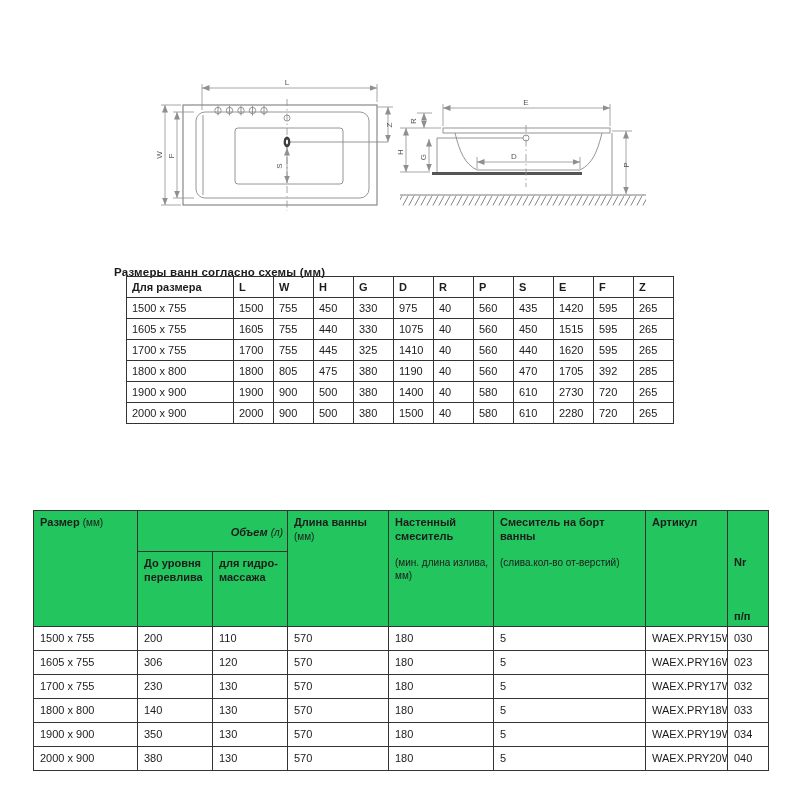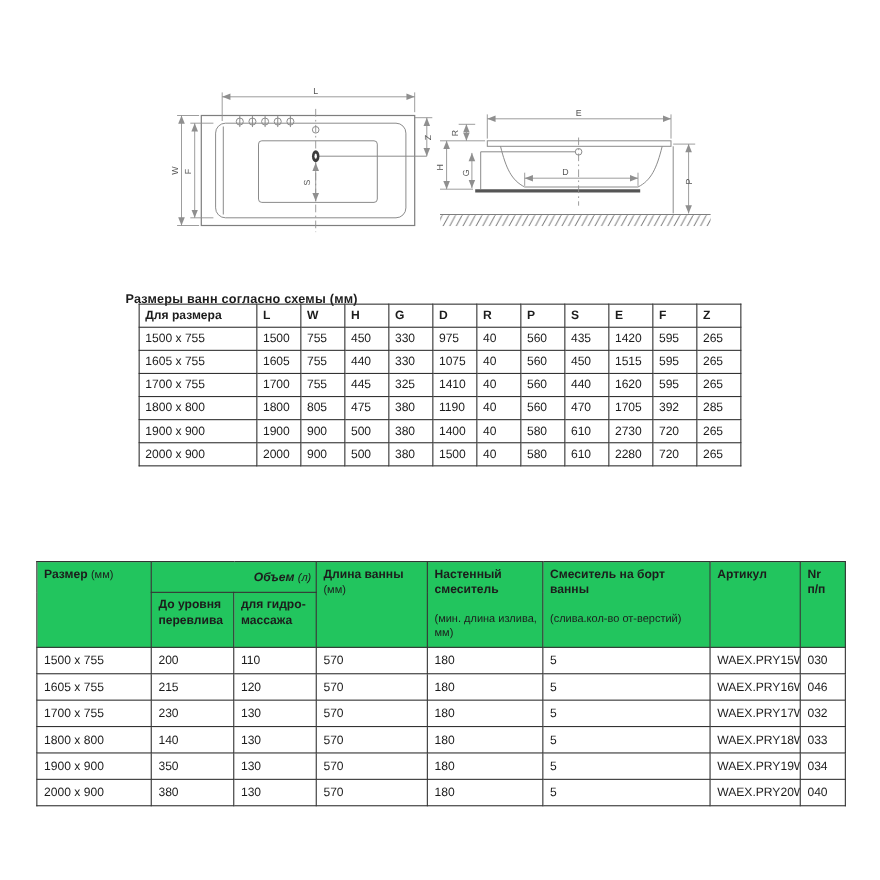"Nr" .blk { margin-top: none -> 40px }
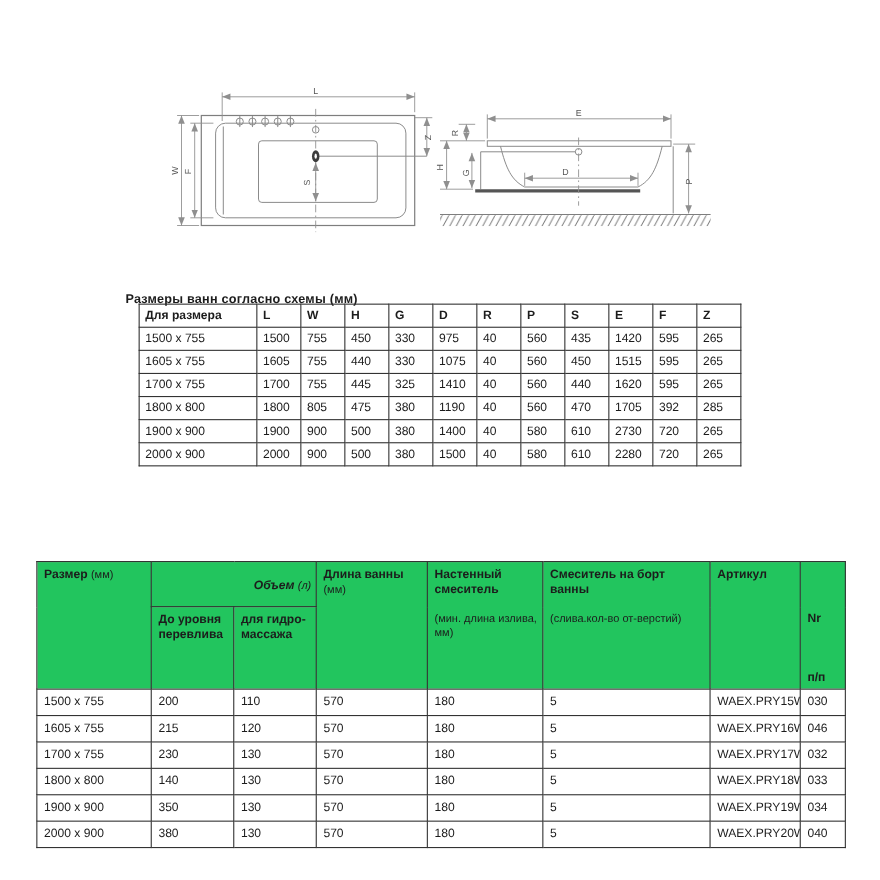"215" td { text: 215 -> 306 }
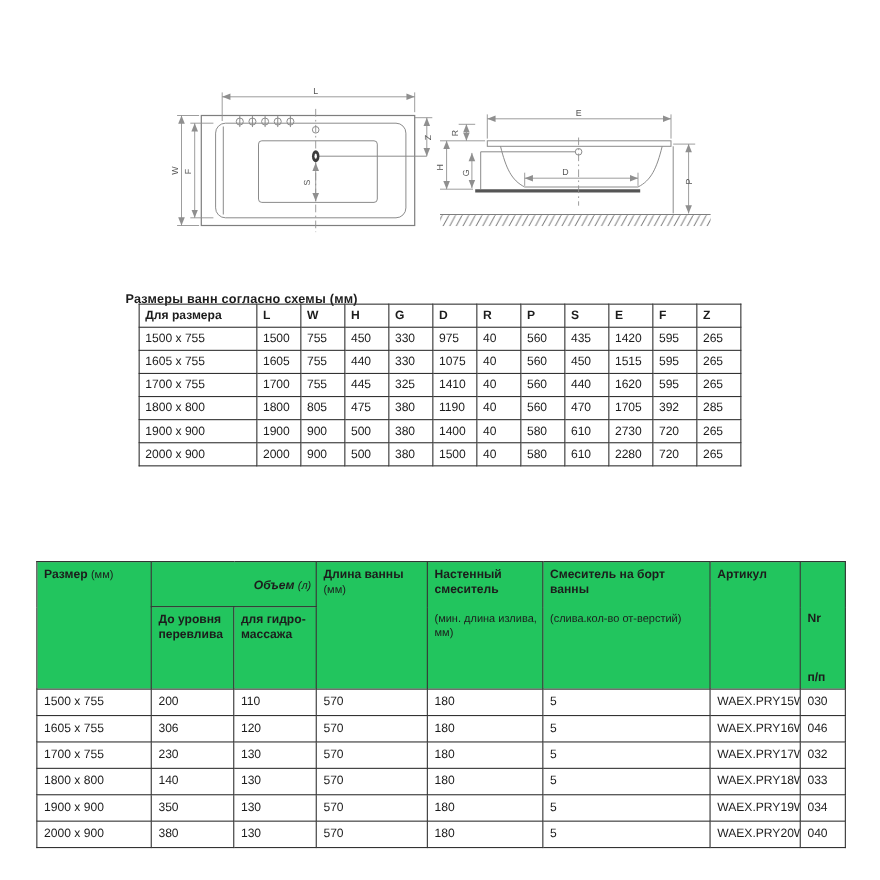"046" td { text: 046 -> 023 }
